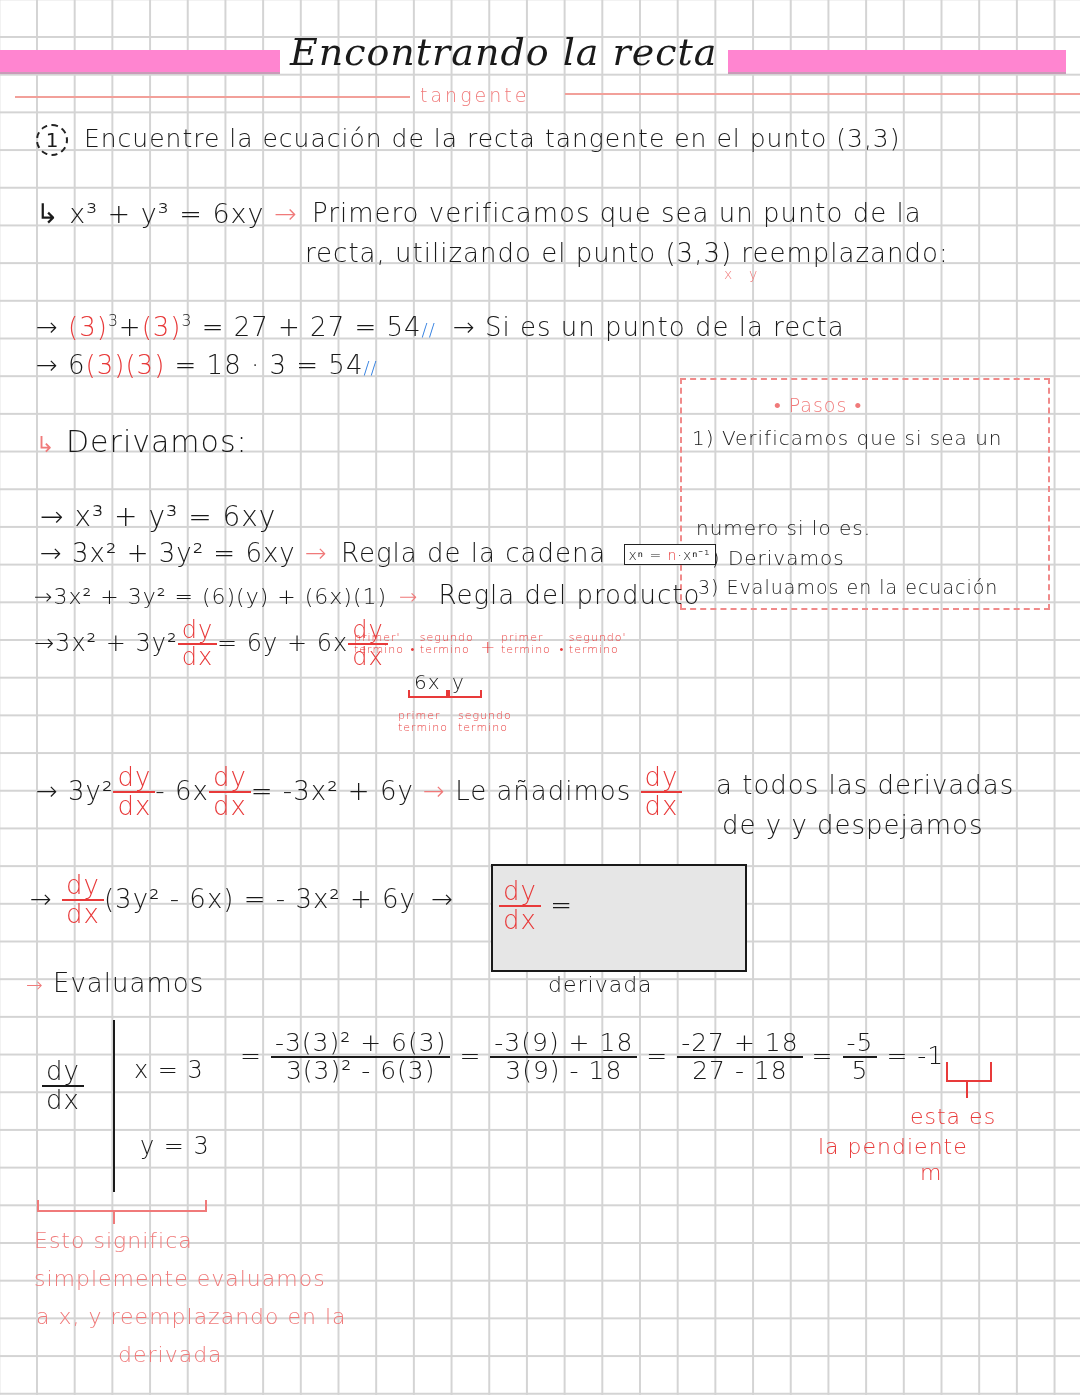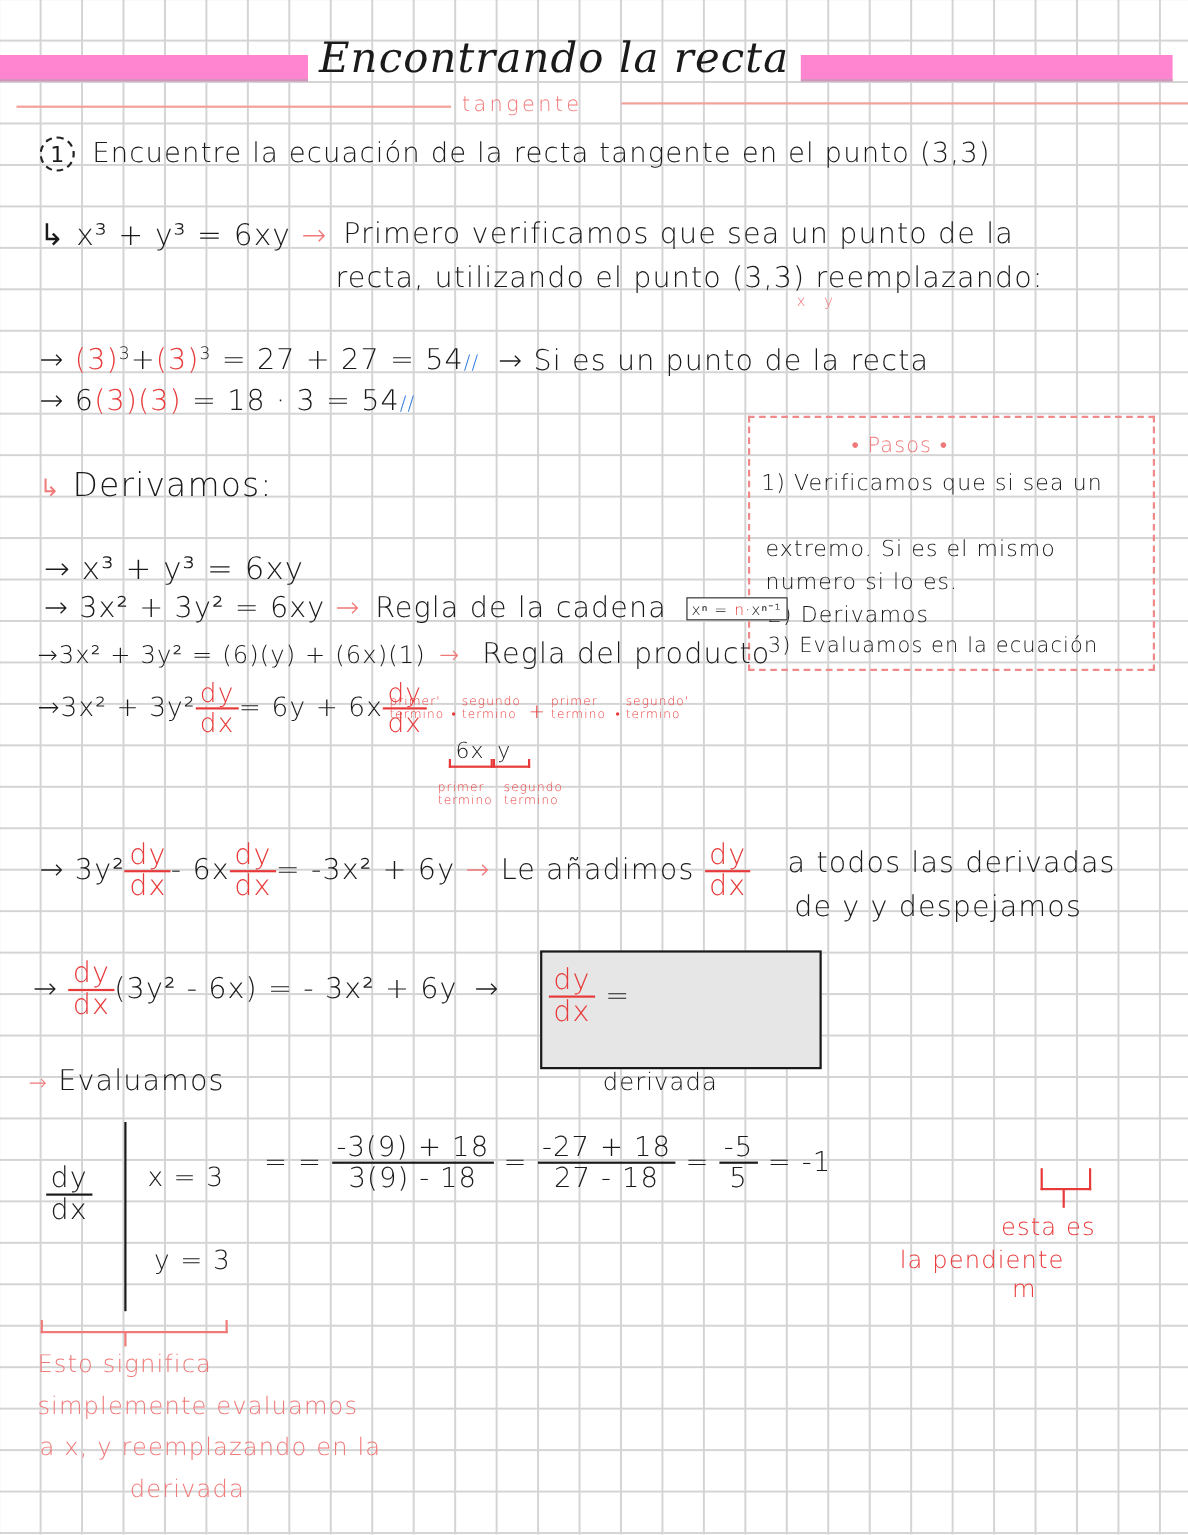"extremo. Si es el mismo" div.abs { html: <div>extremo. Si es el mismo</div> -> none }
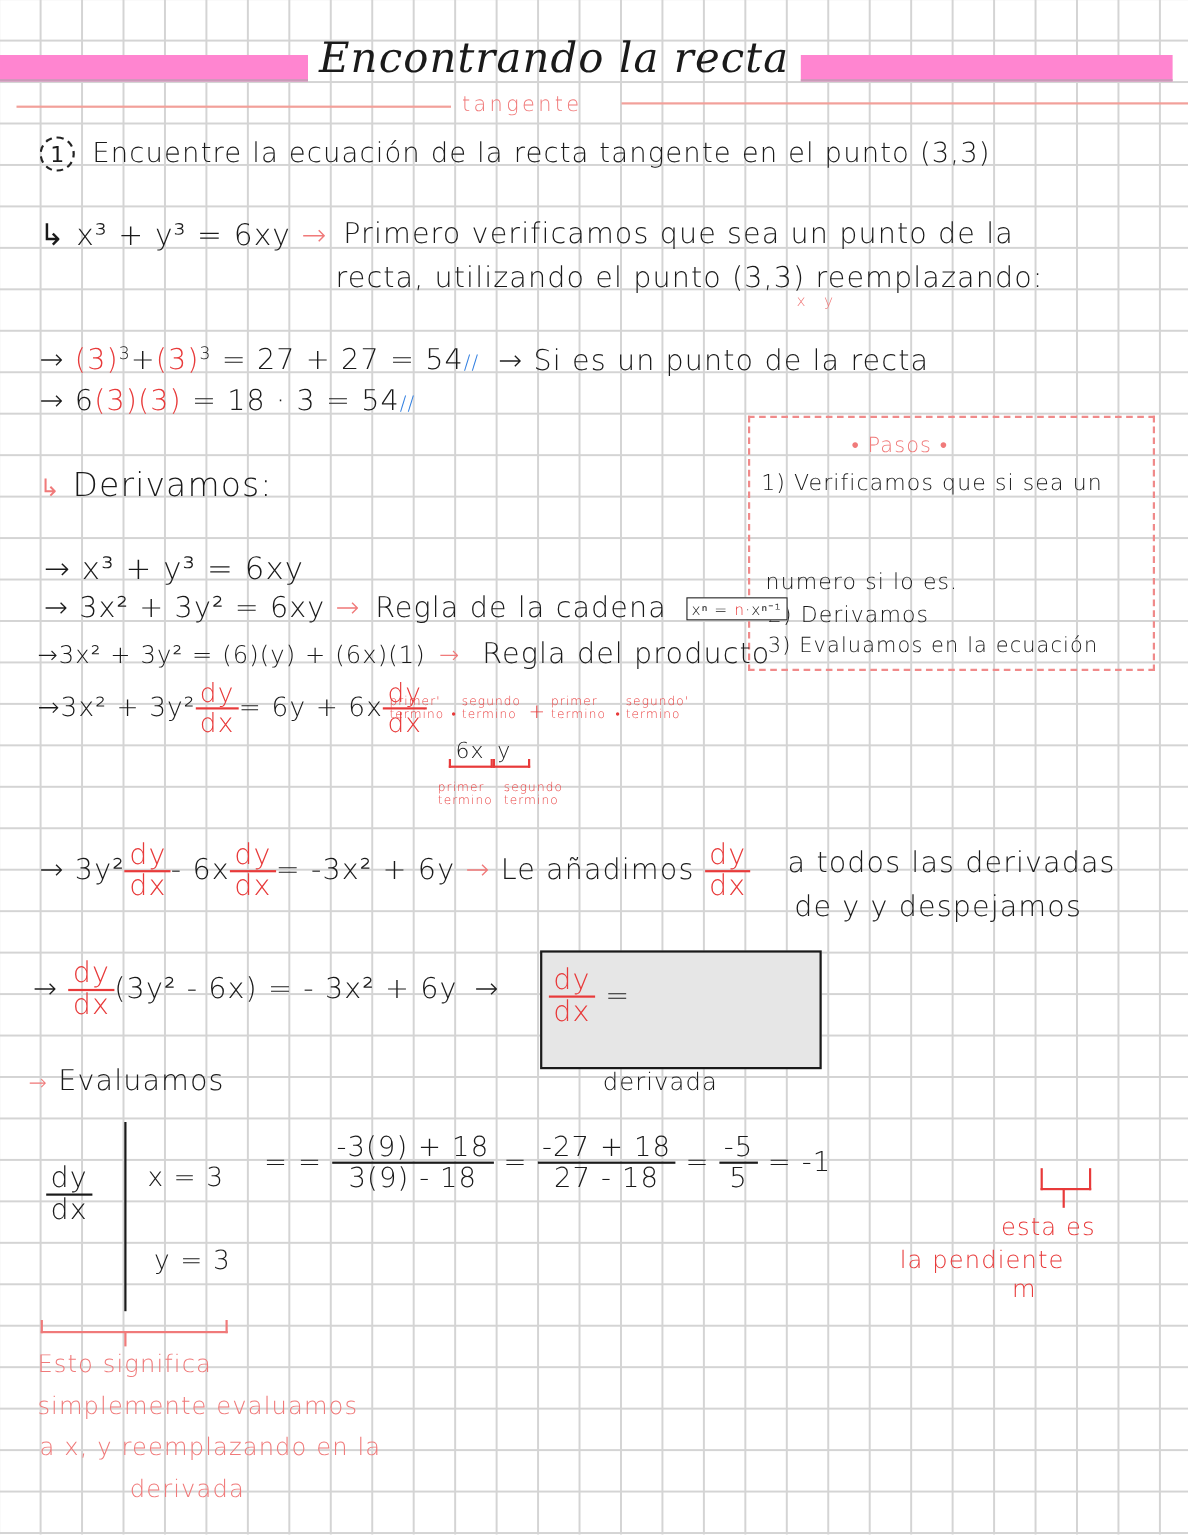"-3(3)² + 6(3)" span.frac { html: none -> <span> <span>-3(3)² + 6(3)</span> <span>3(3)² - 6(3)</span> </span> }
